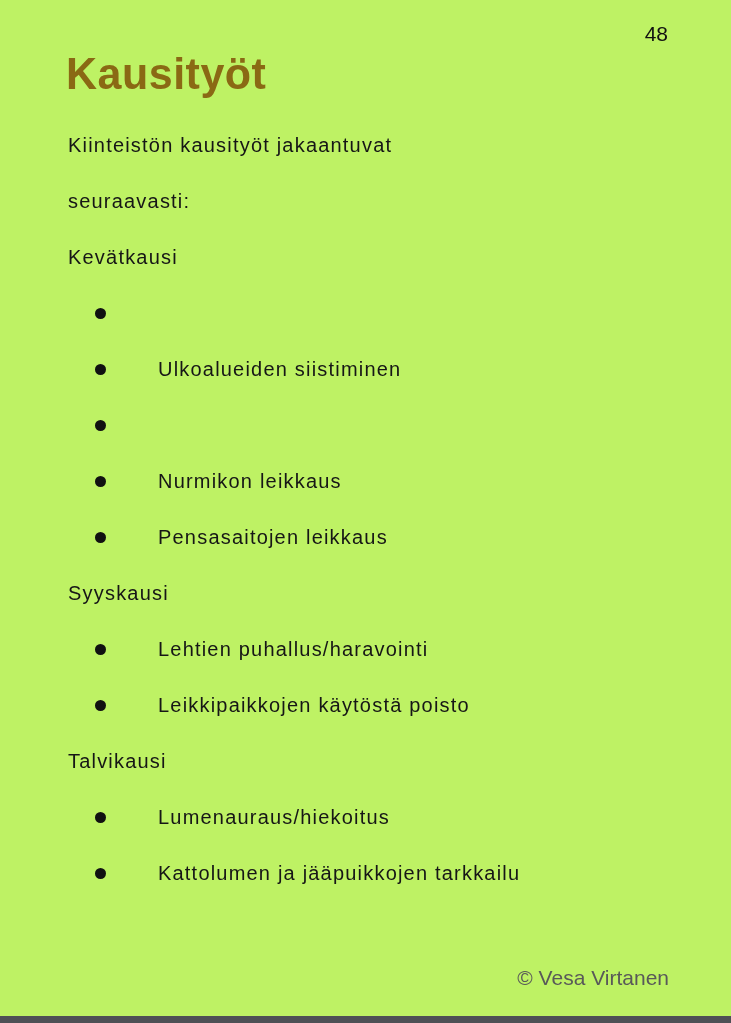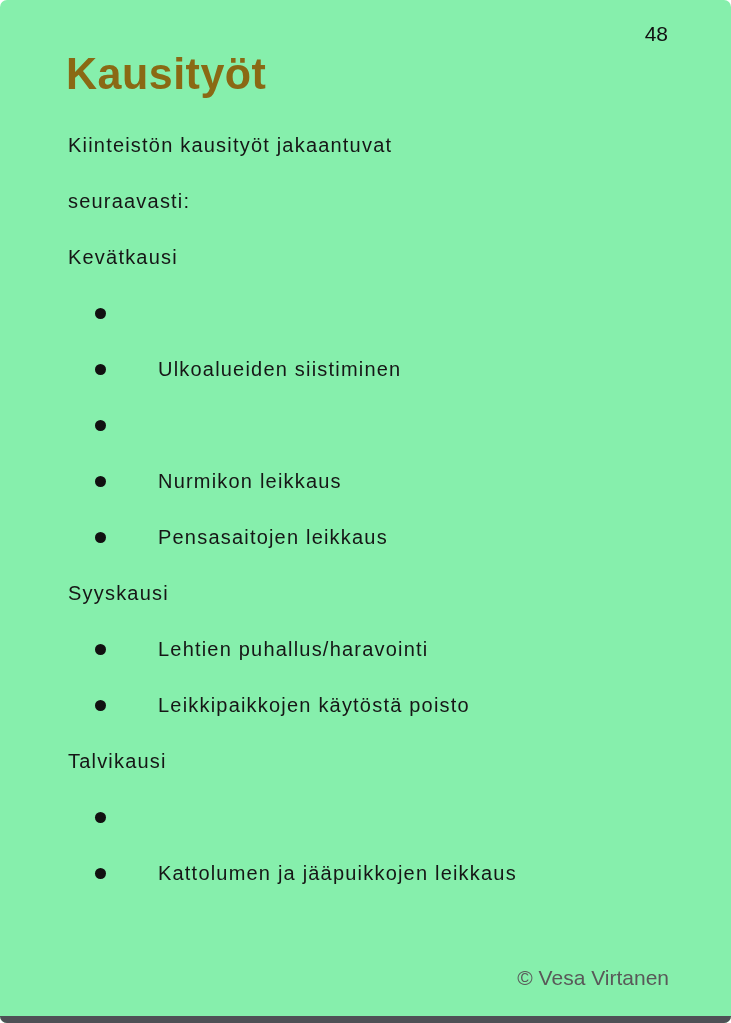"48" .page { background: #86efac -> #bef264; border-radius: 7px -> none }
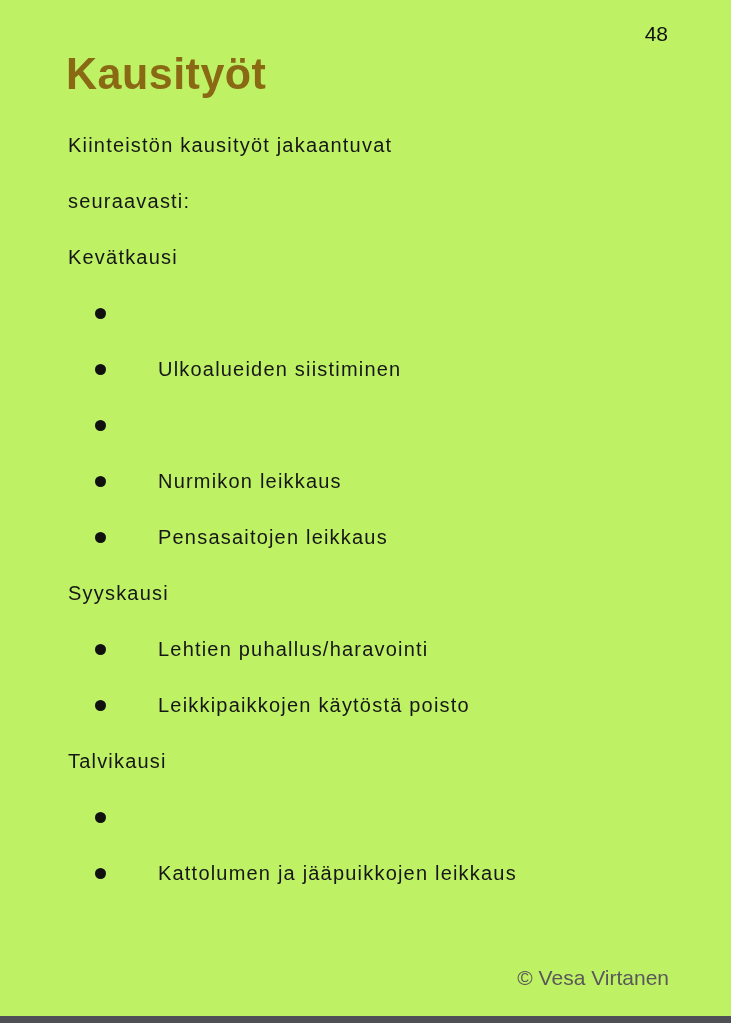"Lumenauraus/hiekoitus" span { html: none -> <span>Lumenauraus/hiekoitus</span> }
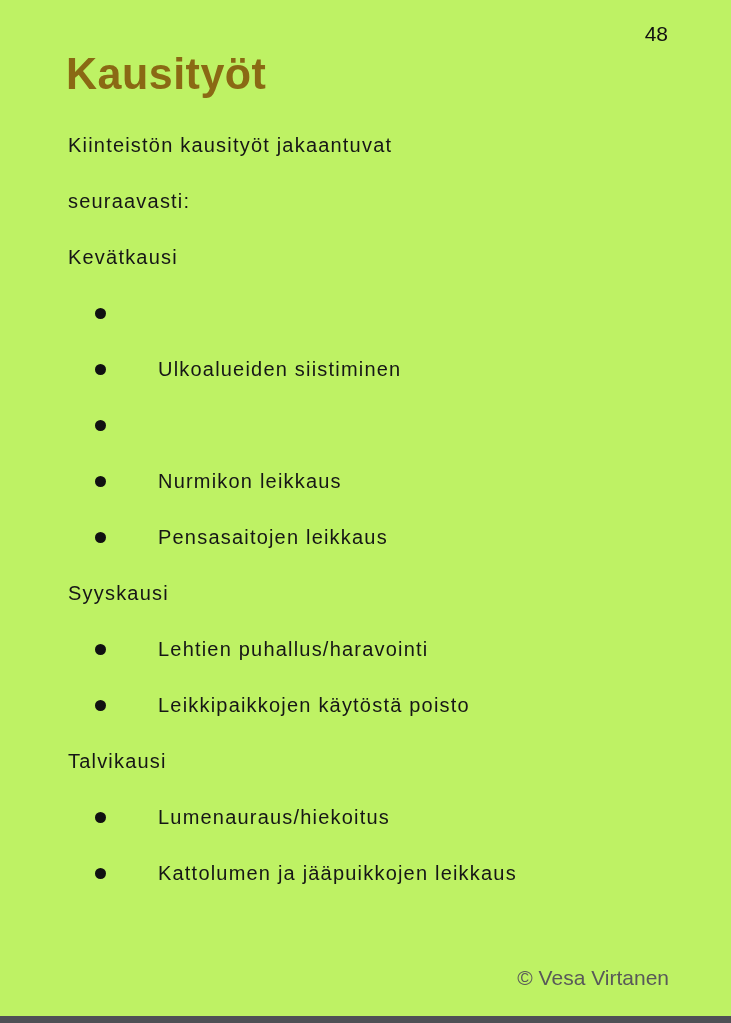"Kattolumen ja jääpuikkojen leikkaus" span { text: leikkaus -> tarkkailu }
